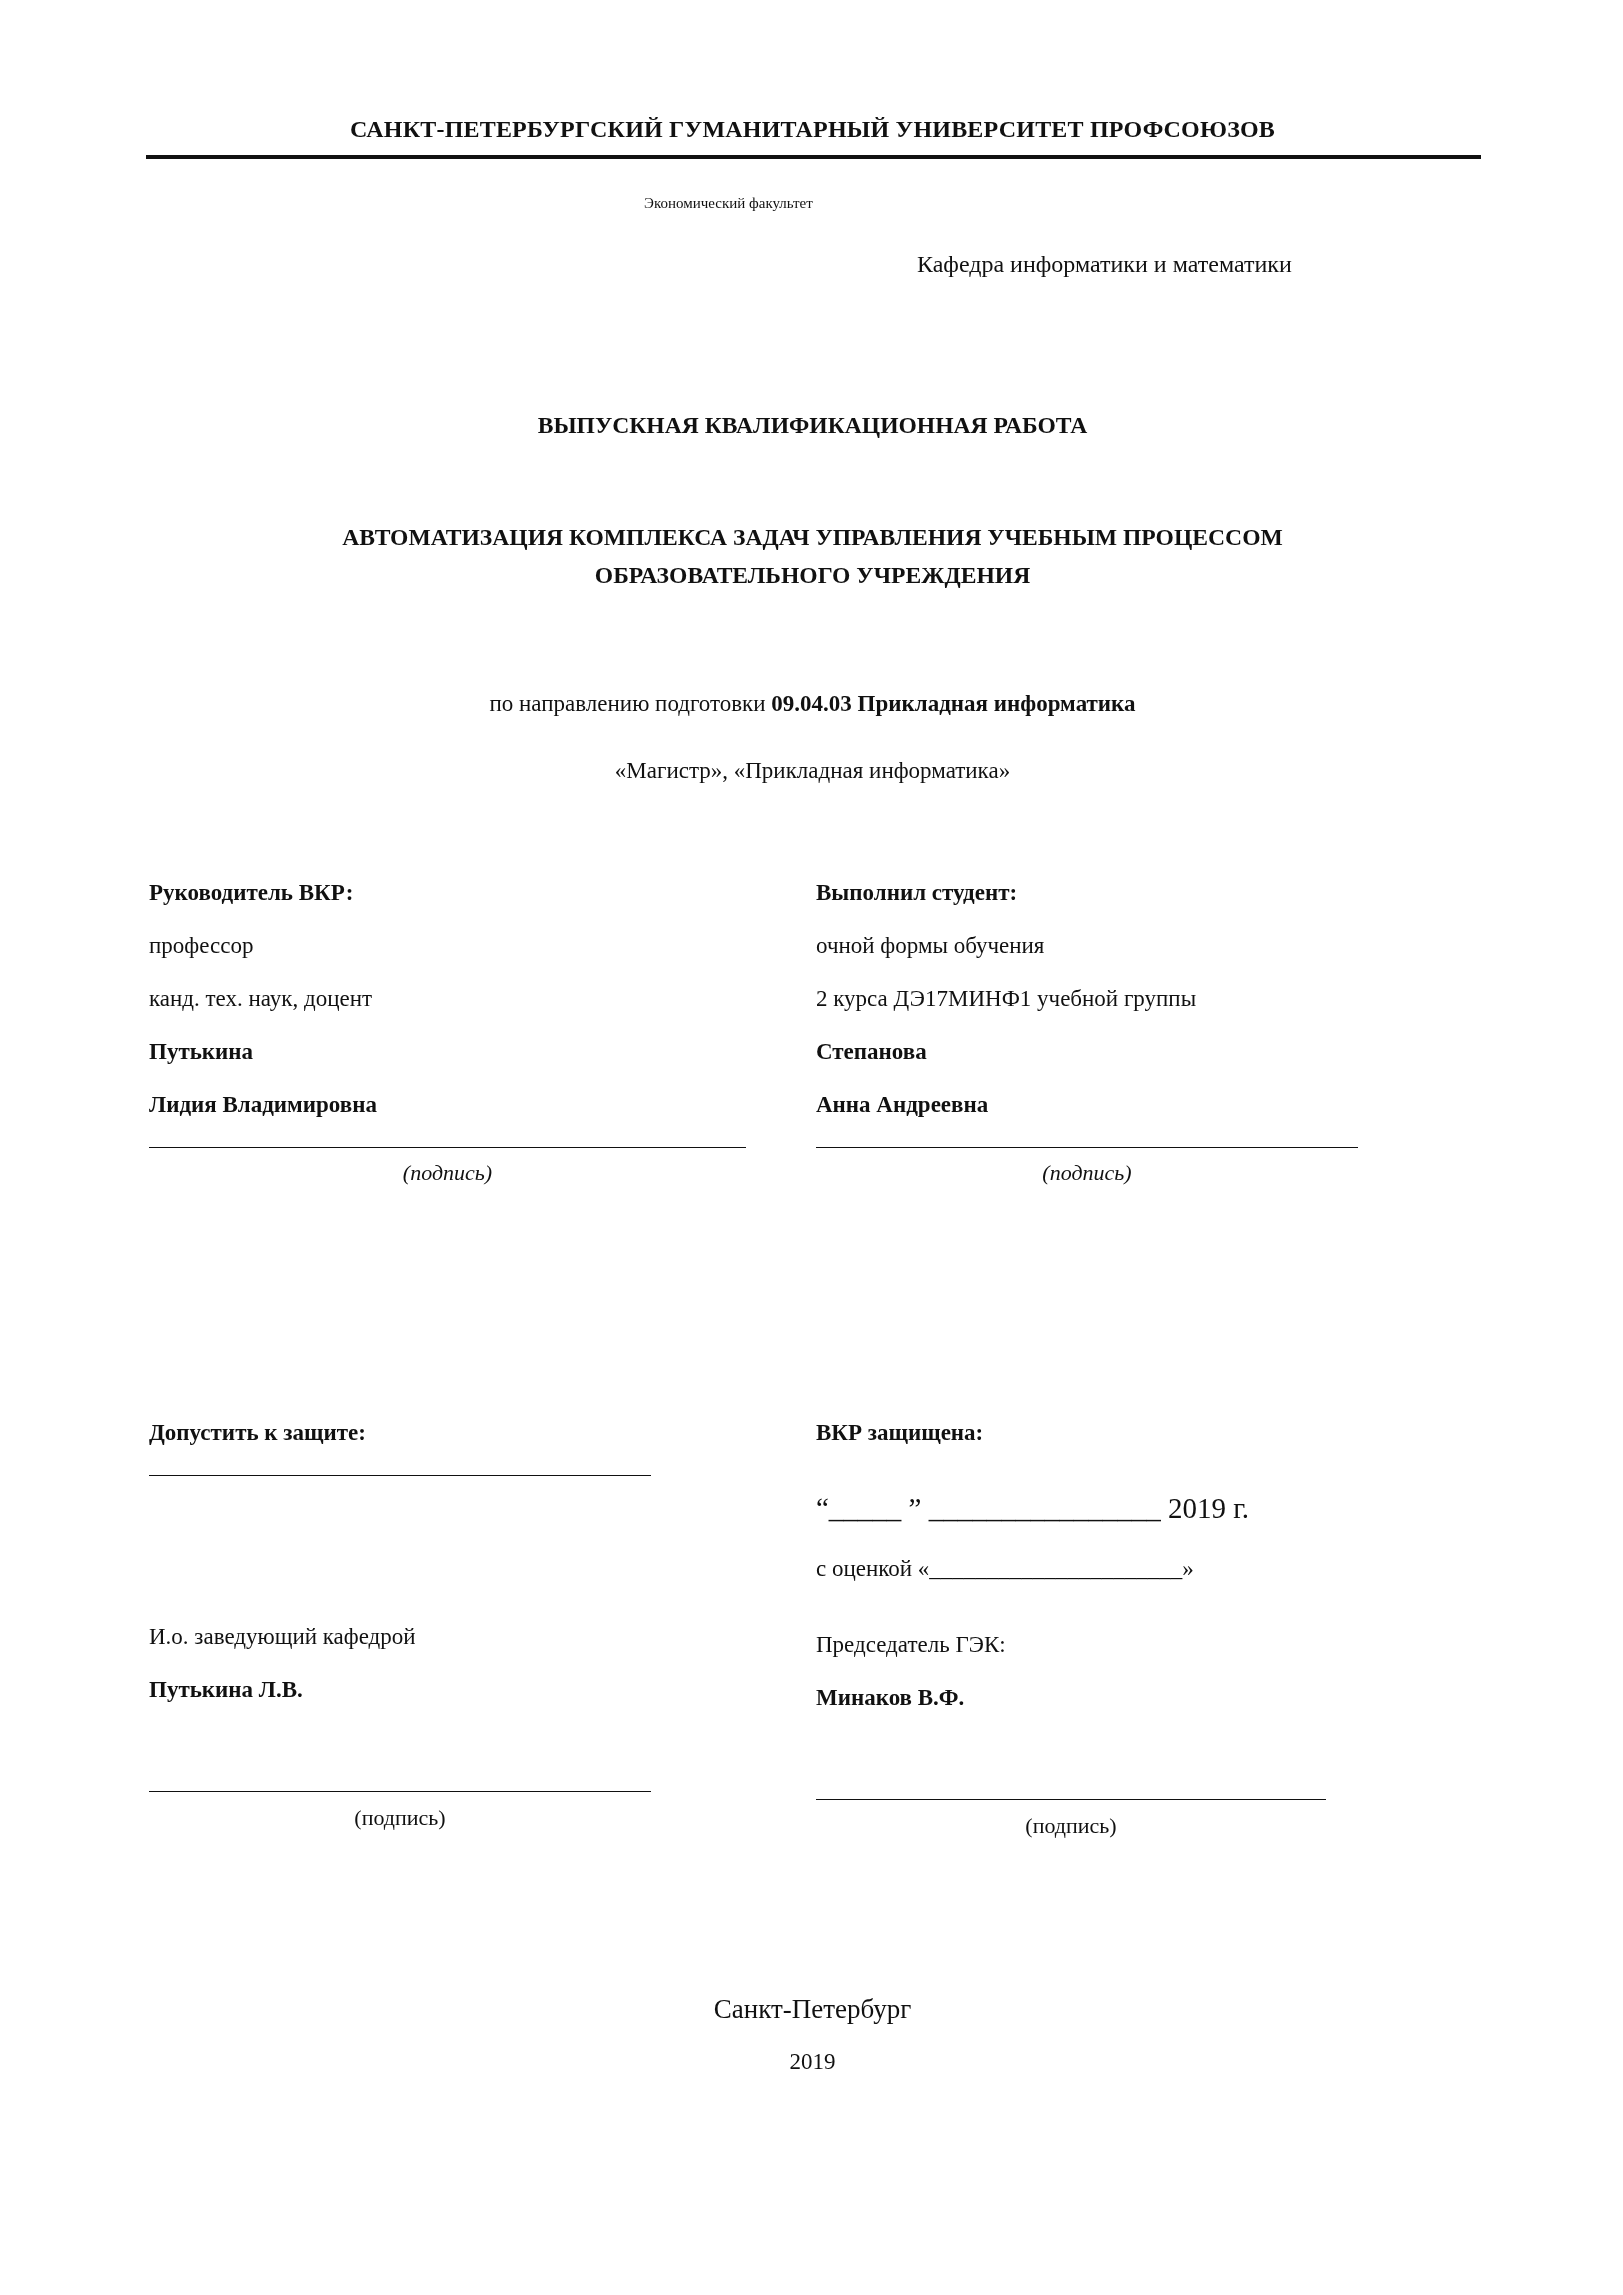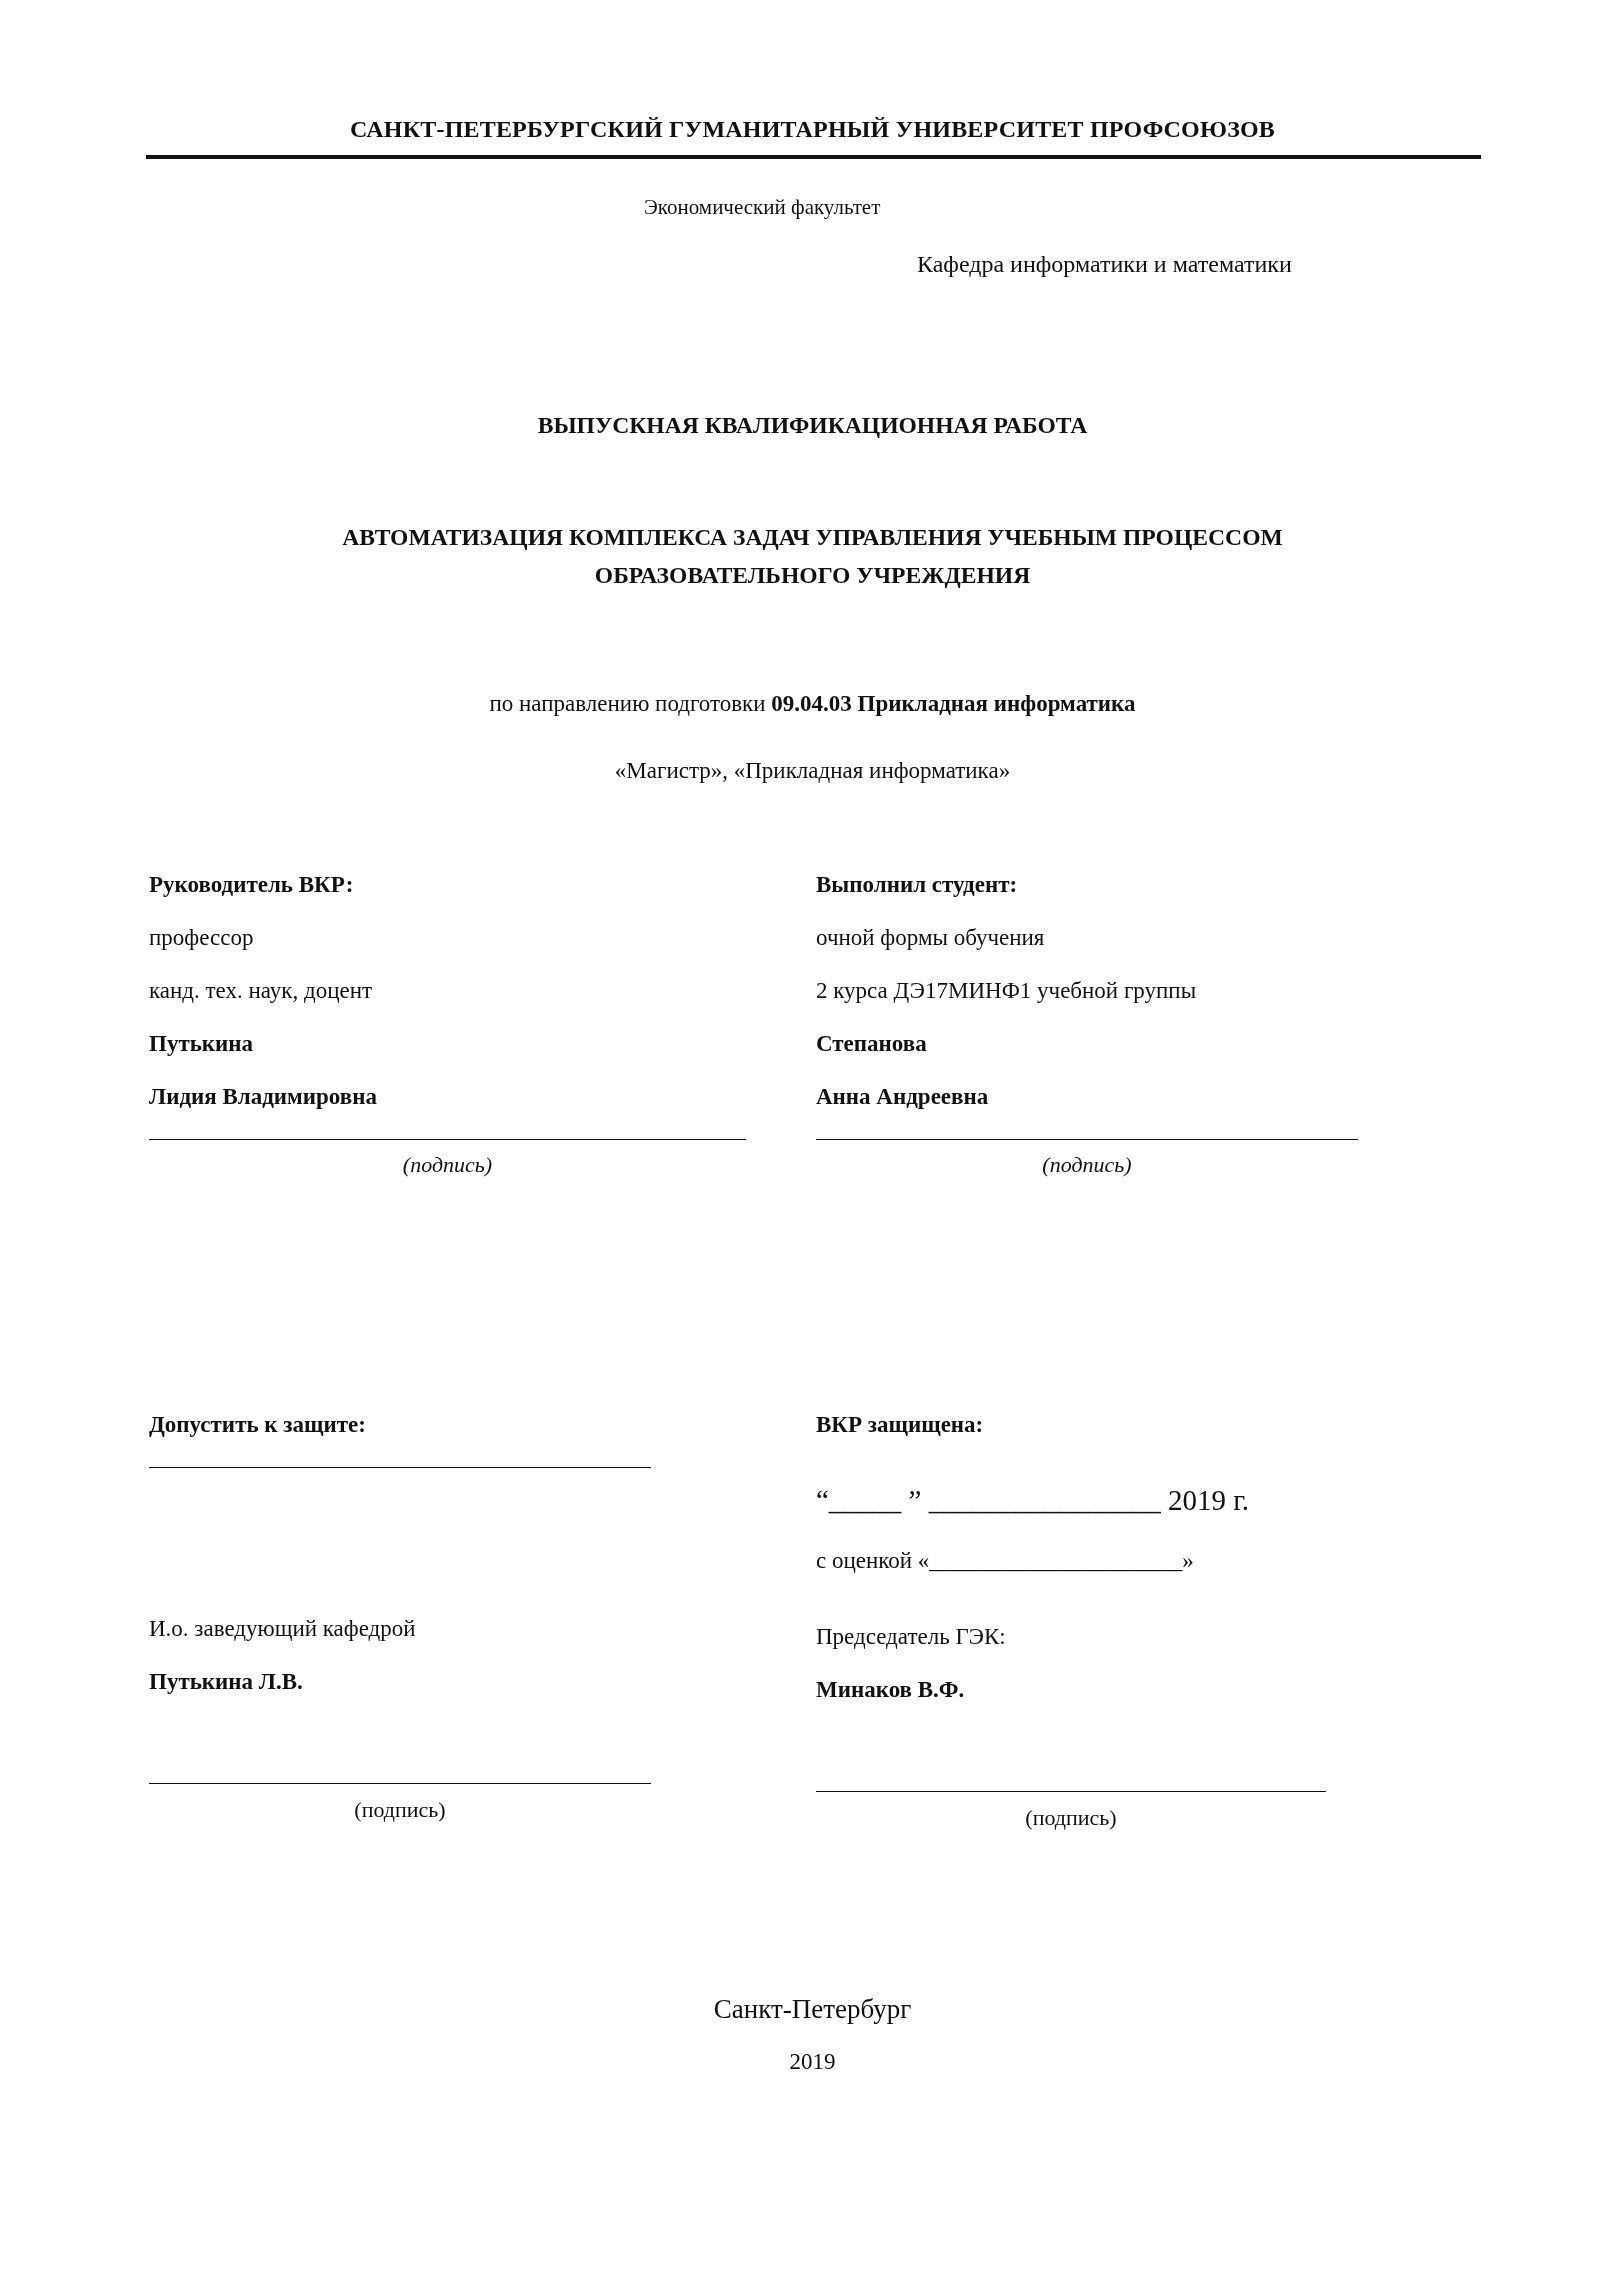"Экономический факультет" .faculty { font-size: 21px -> 15px }
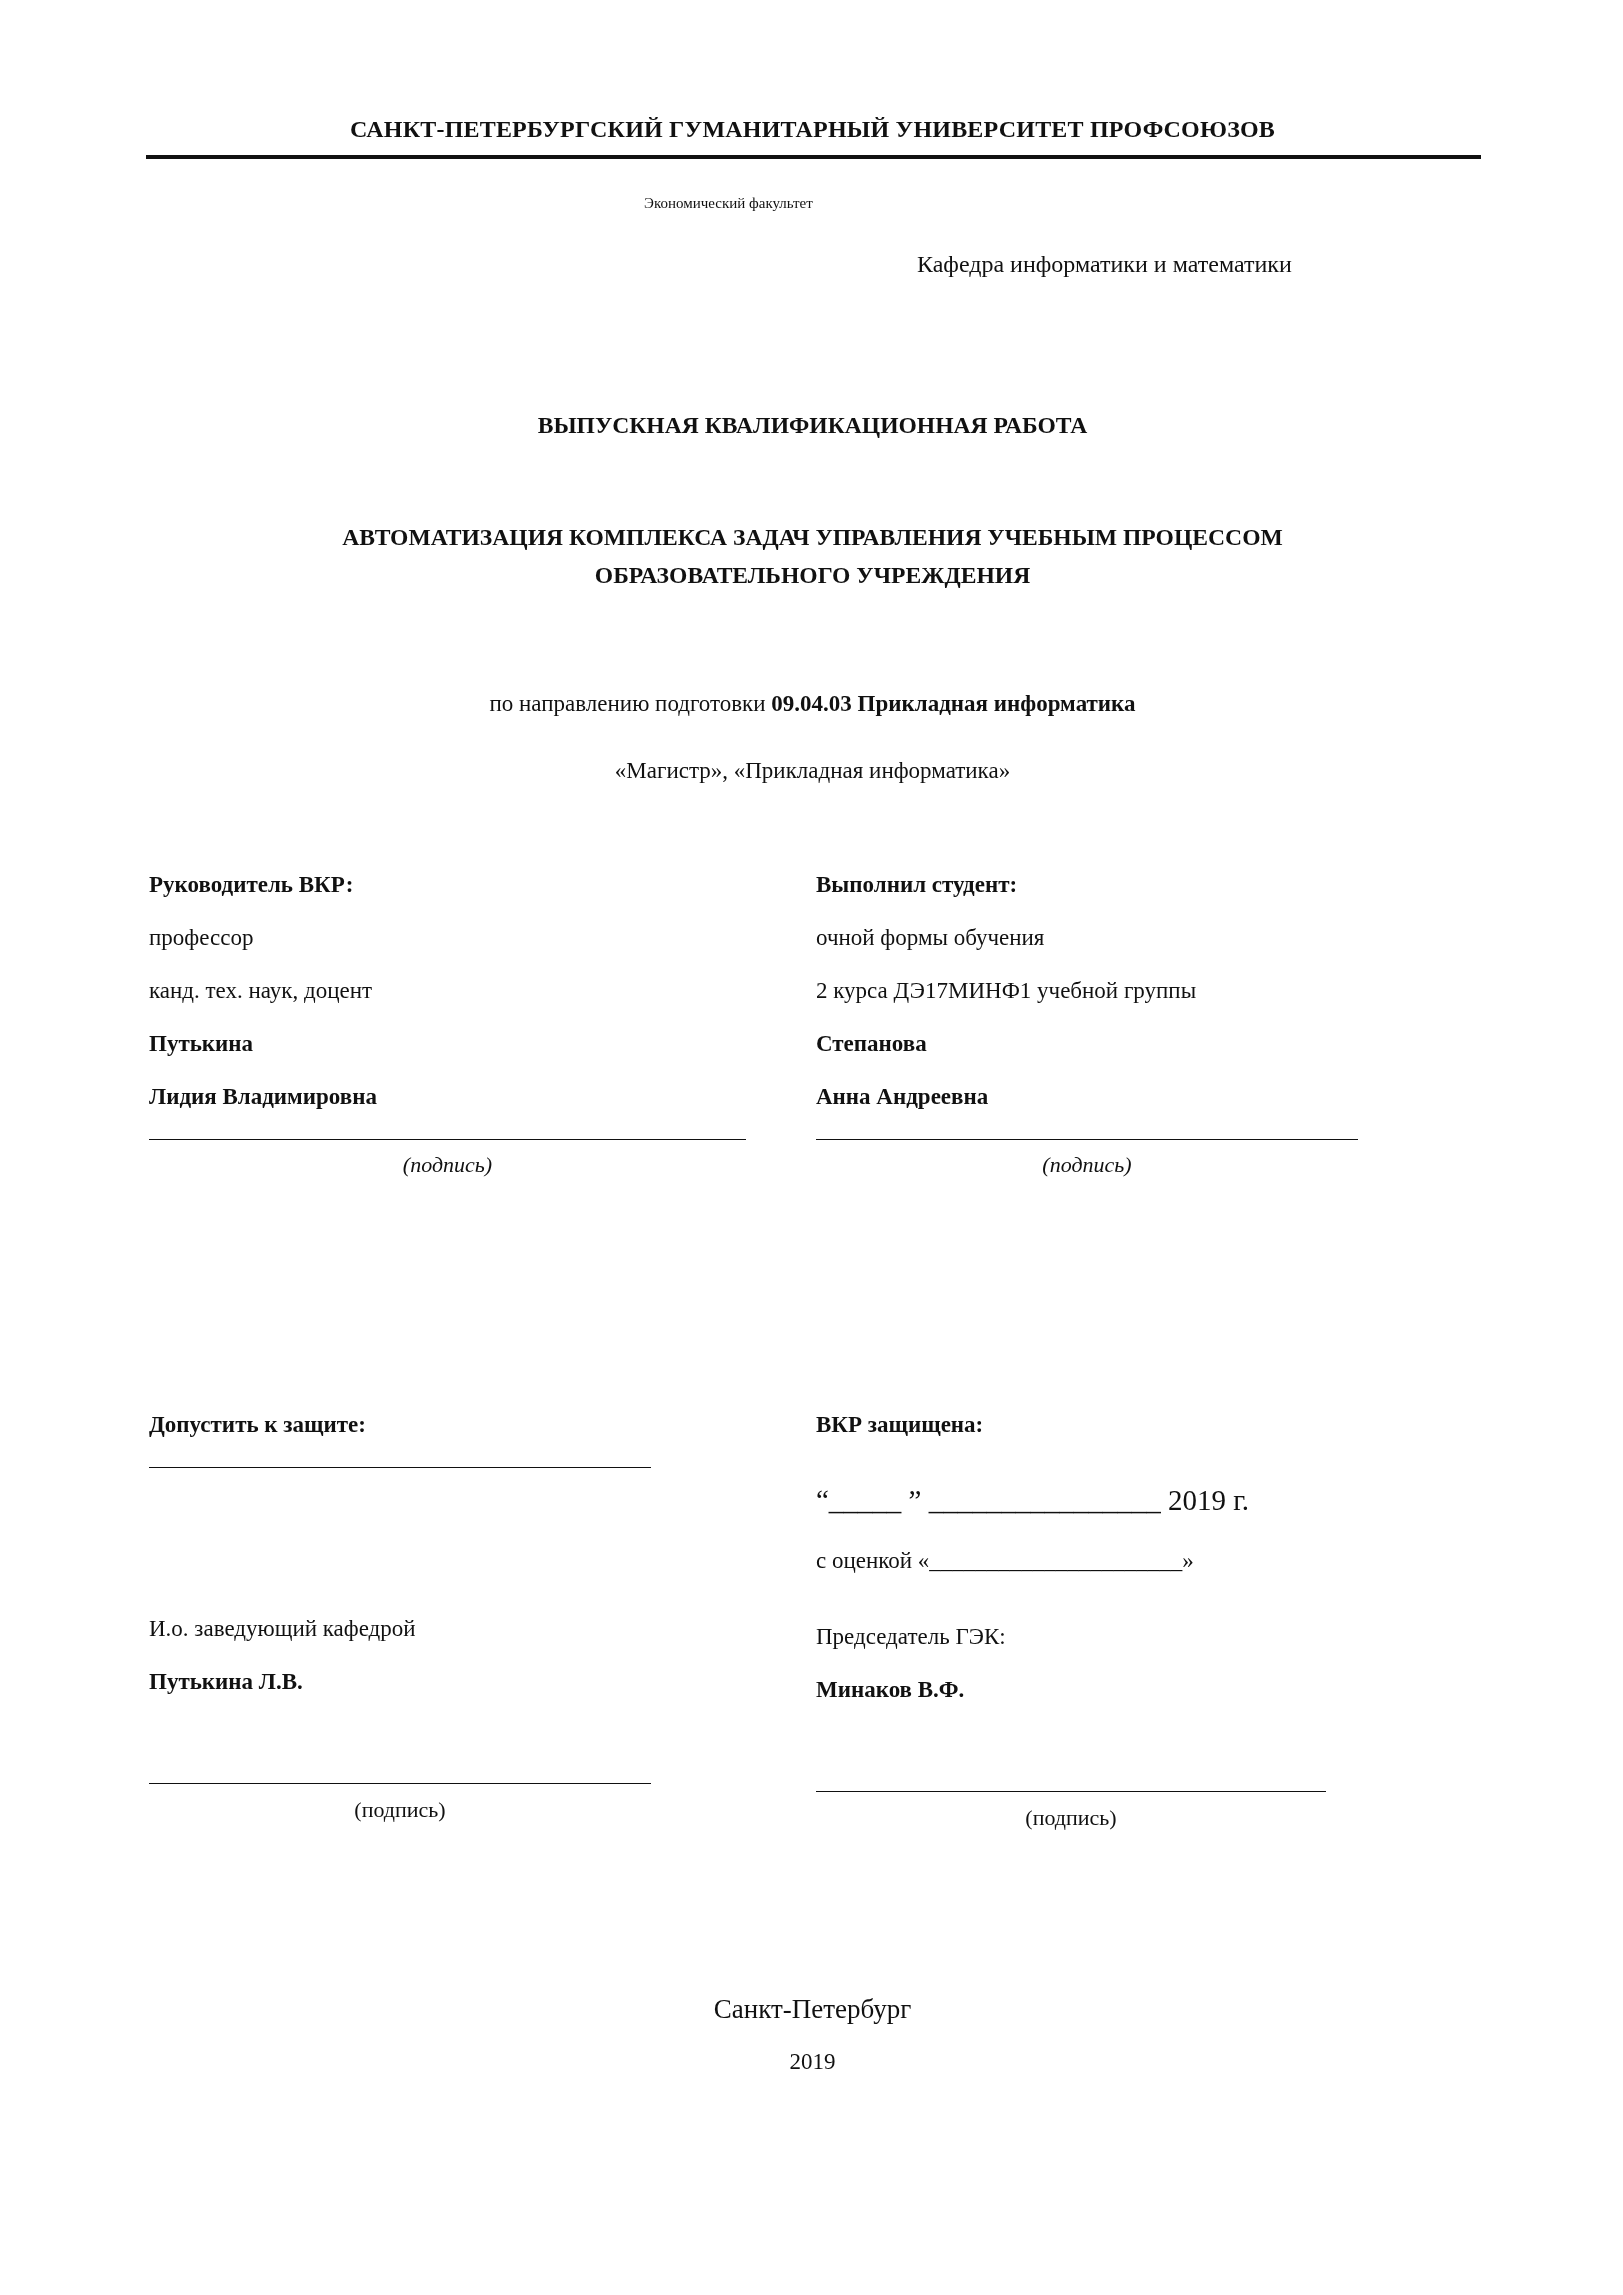"Руководитель ВКР:" .line { margin-top: none -> 8px }
